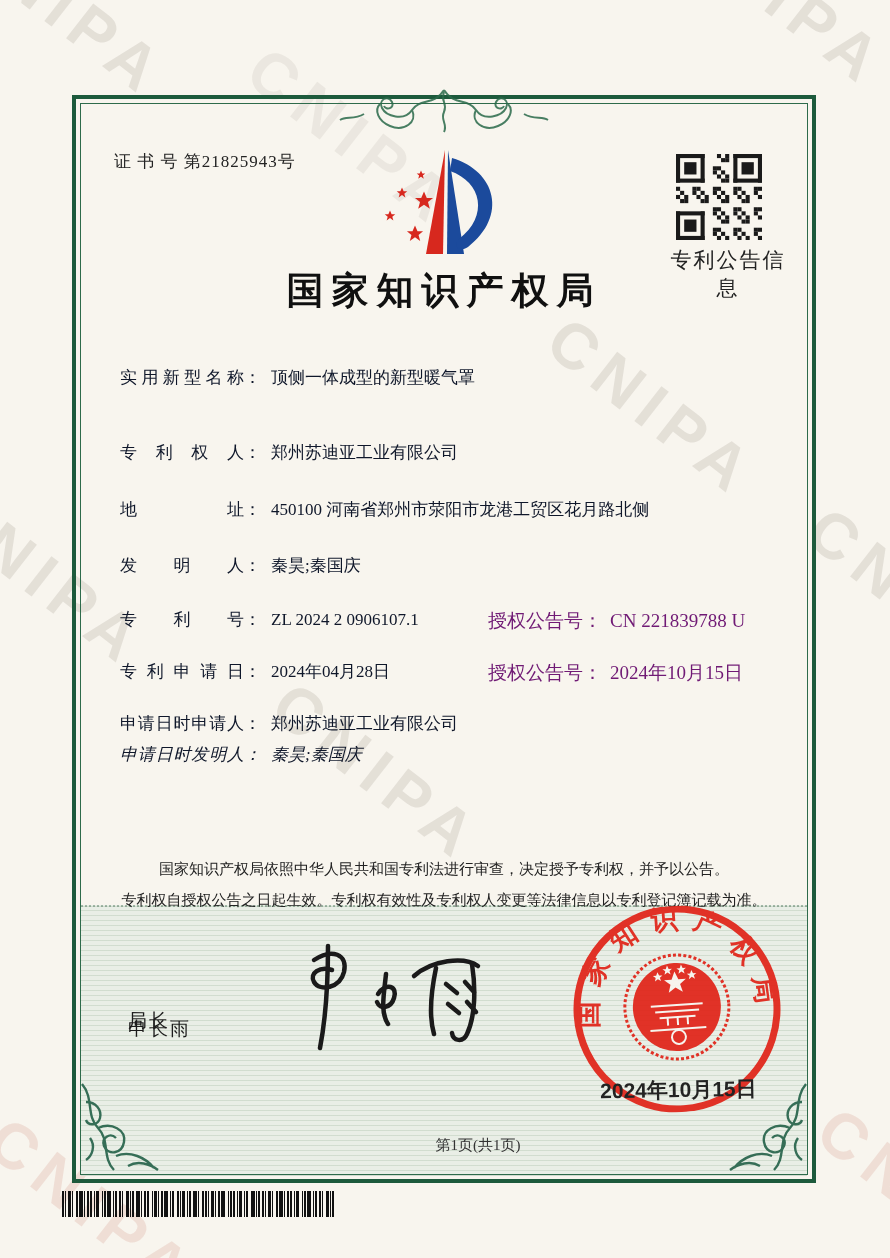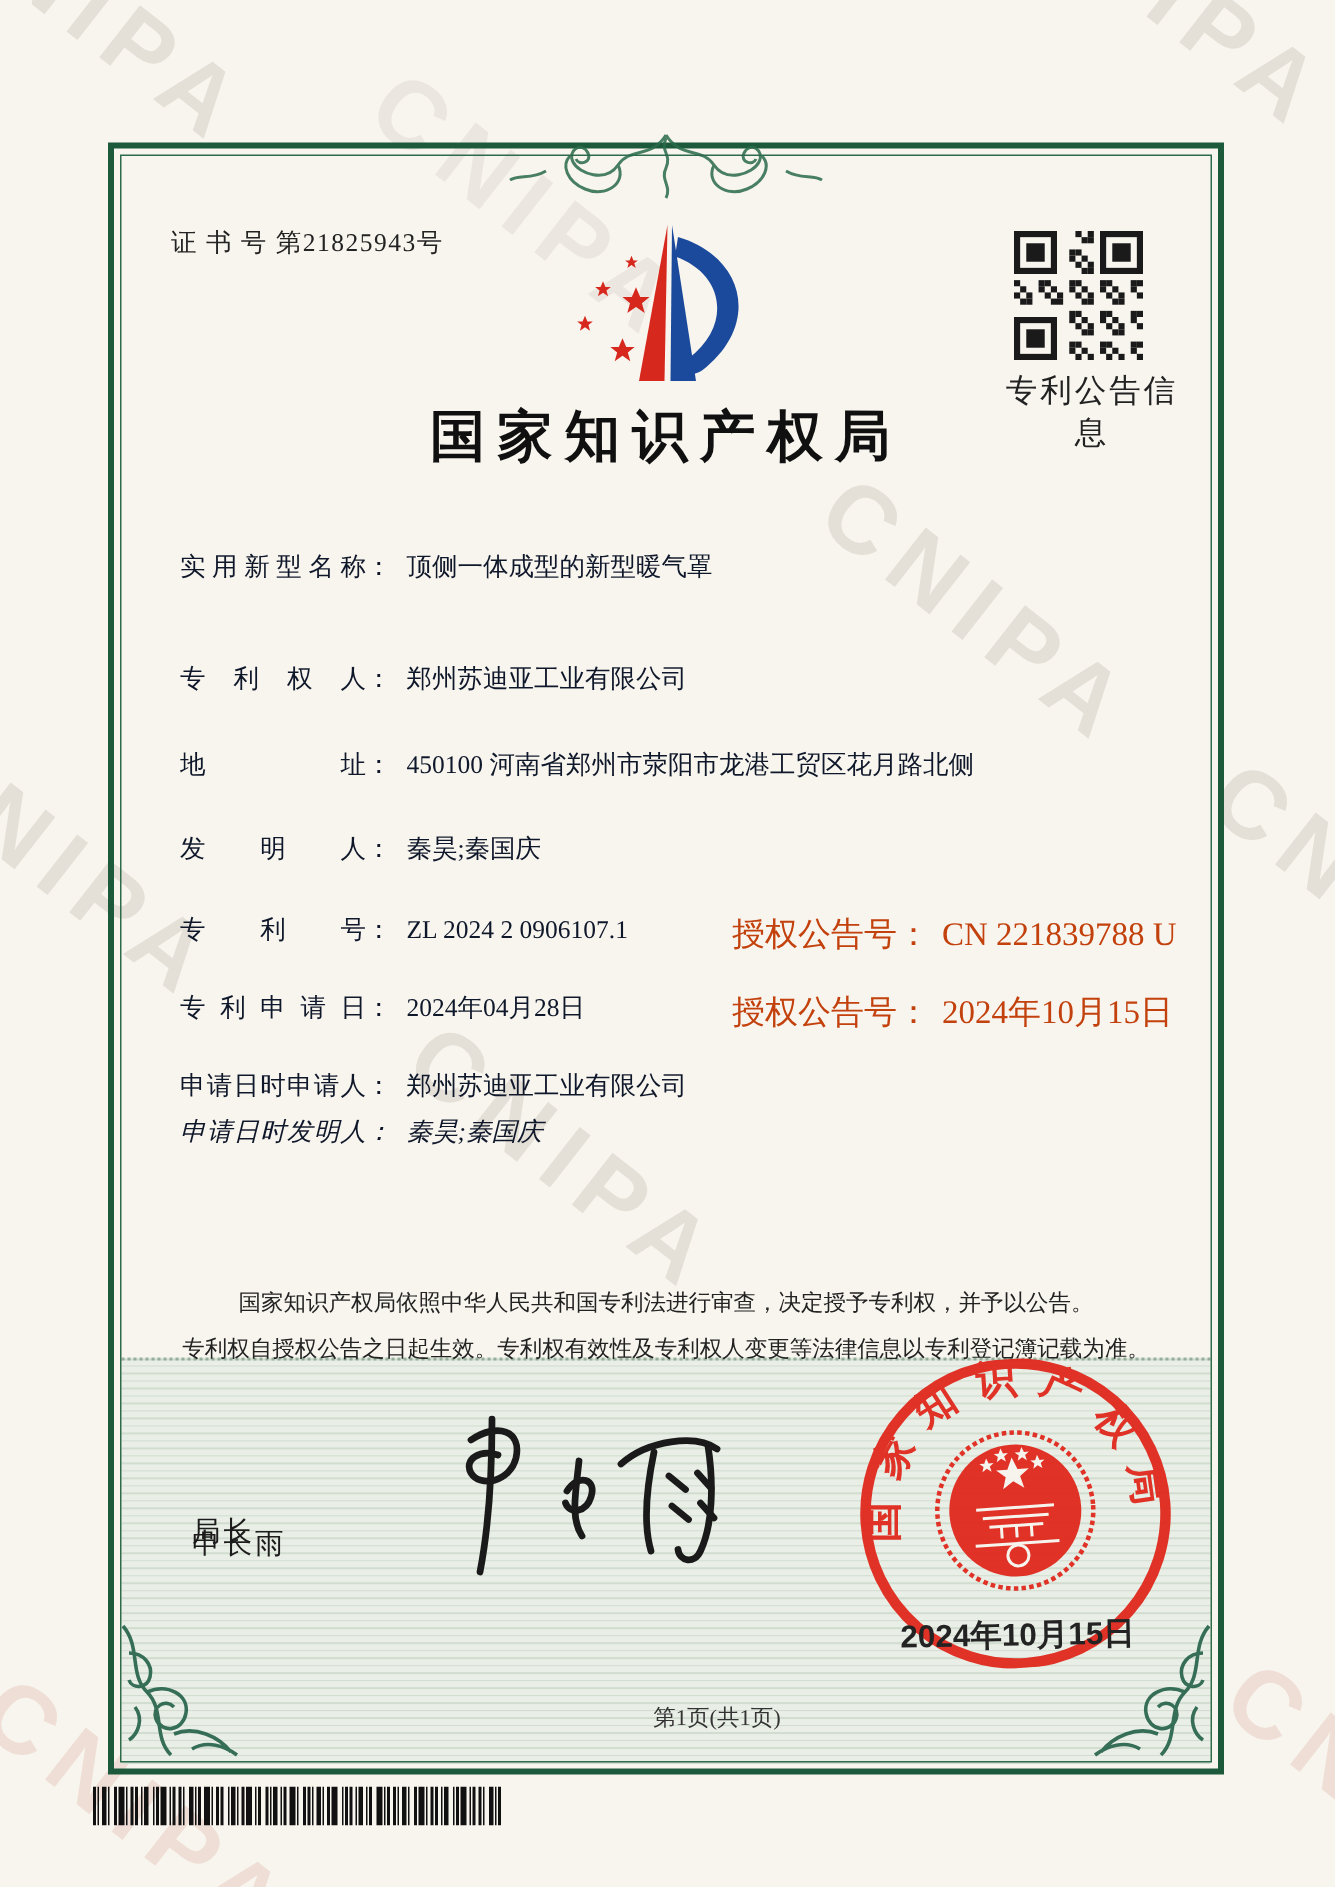"授权公告号： CN 221839788 U" .frow-right { color: #c2410c -> #701a75; font-size: 22px -> 19px }
